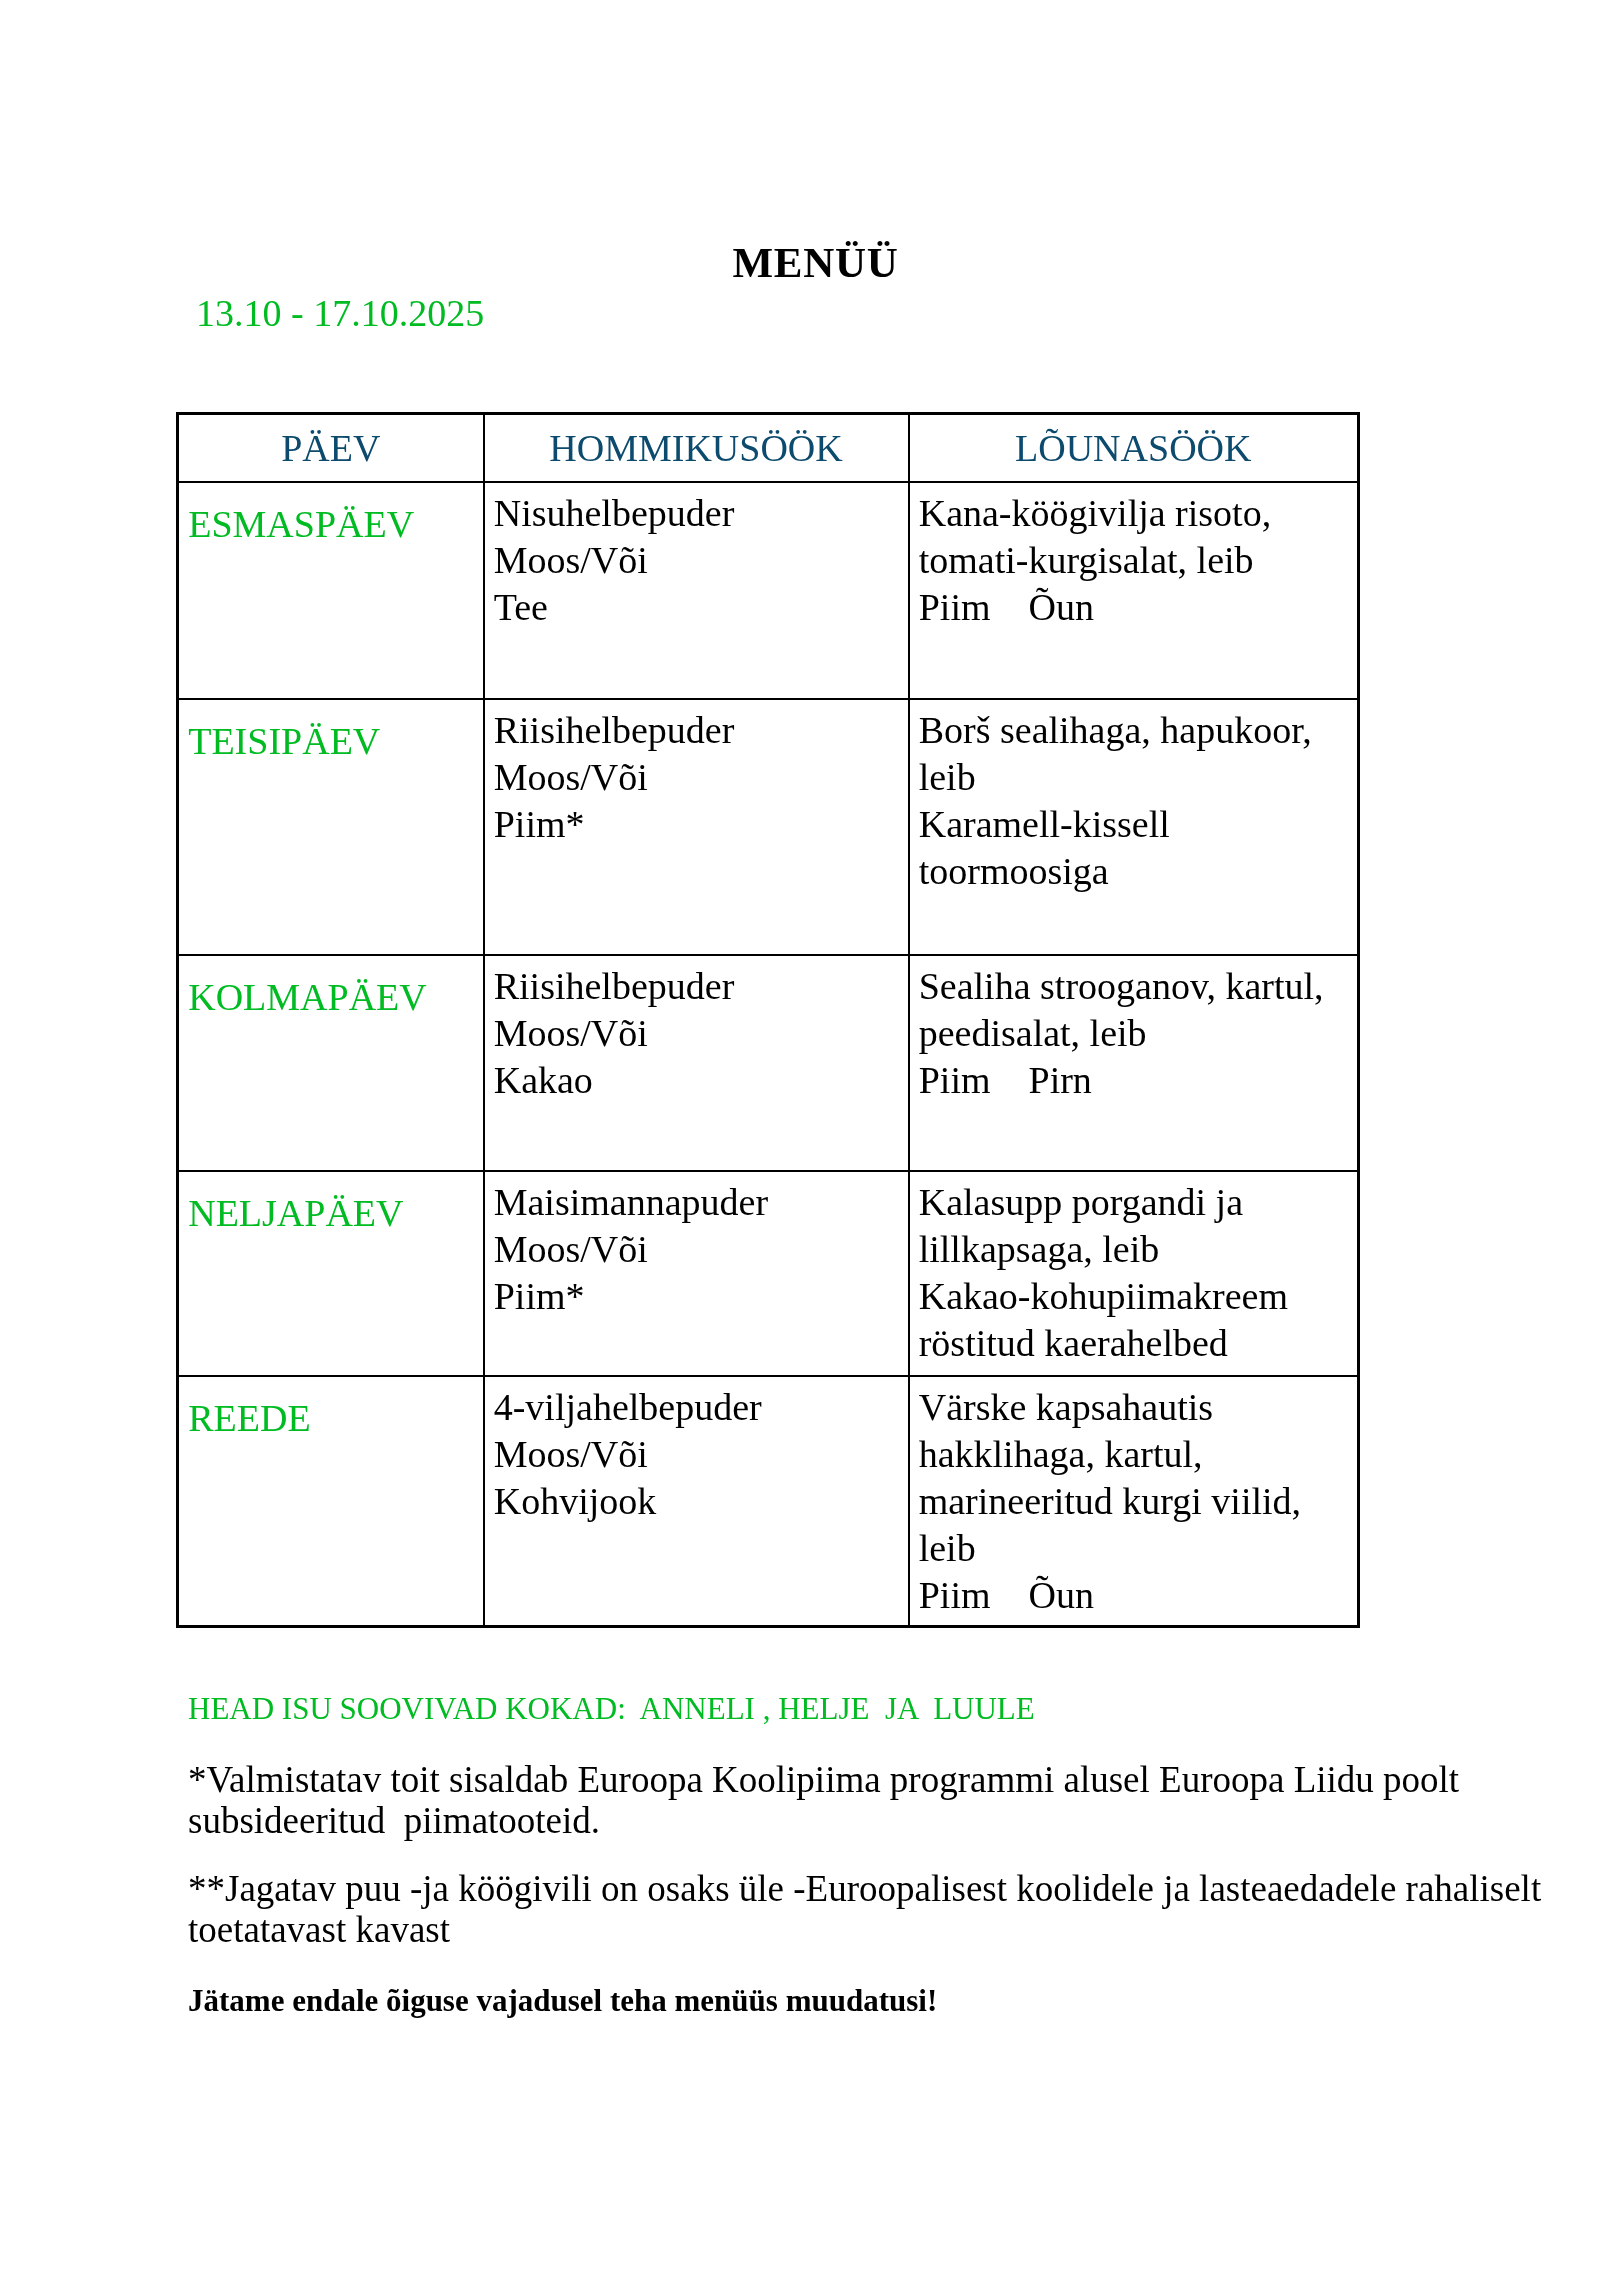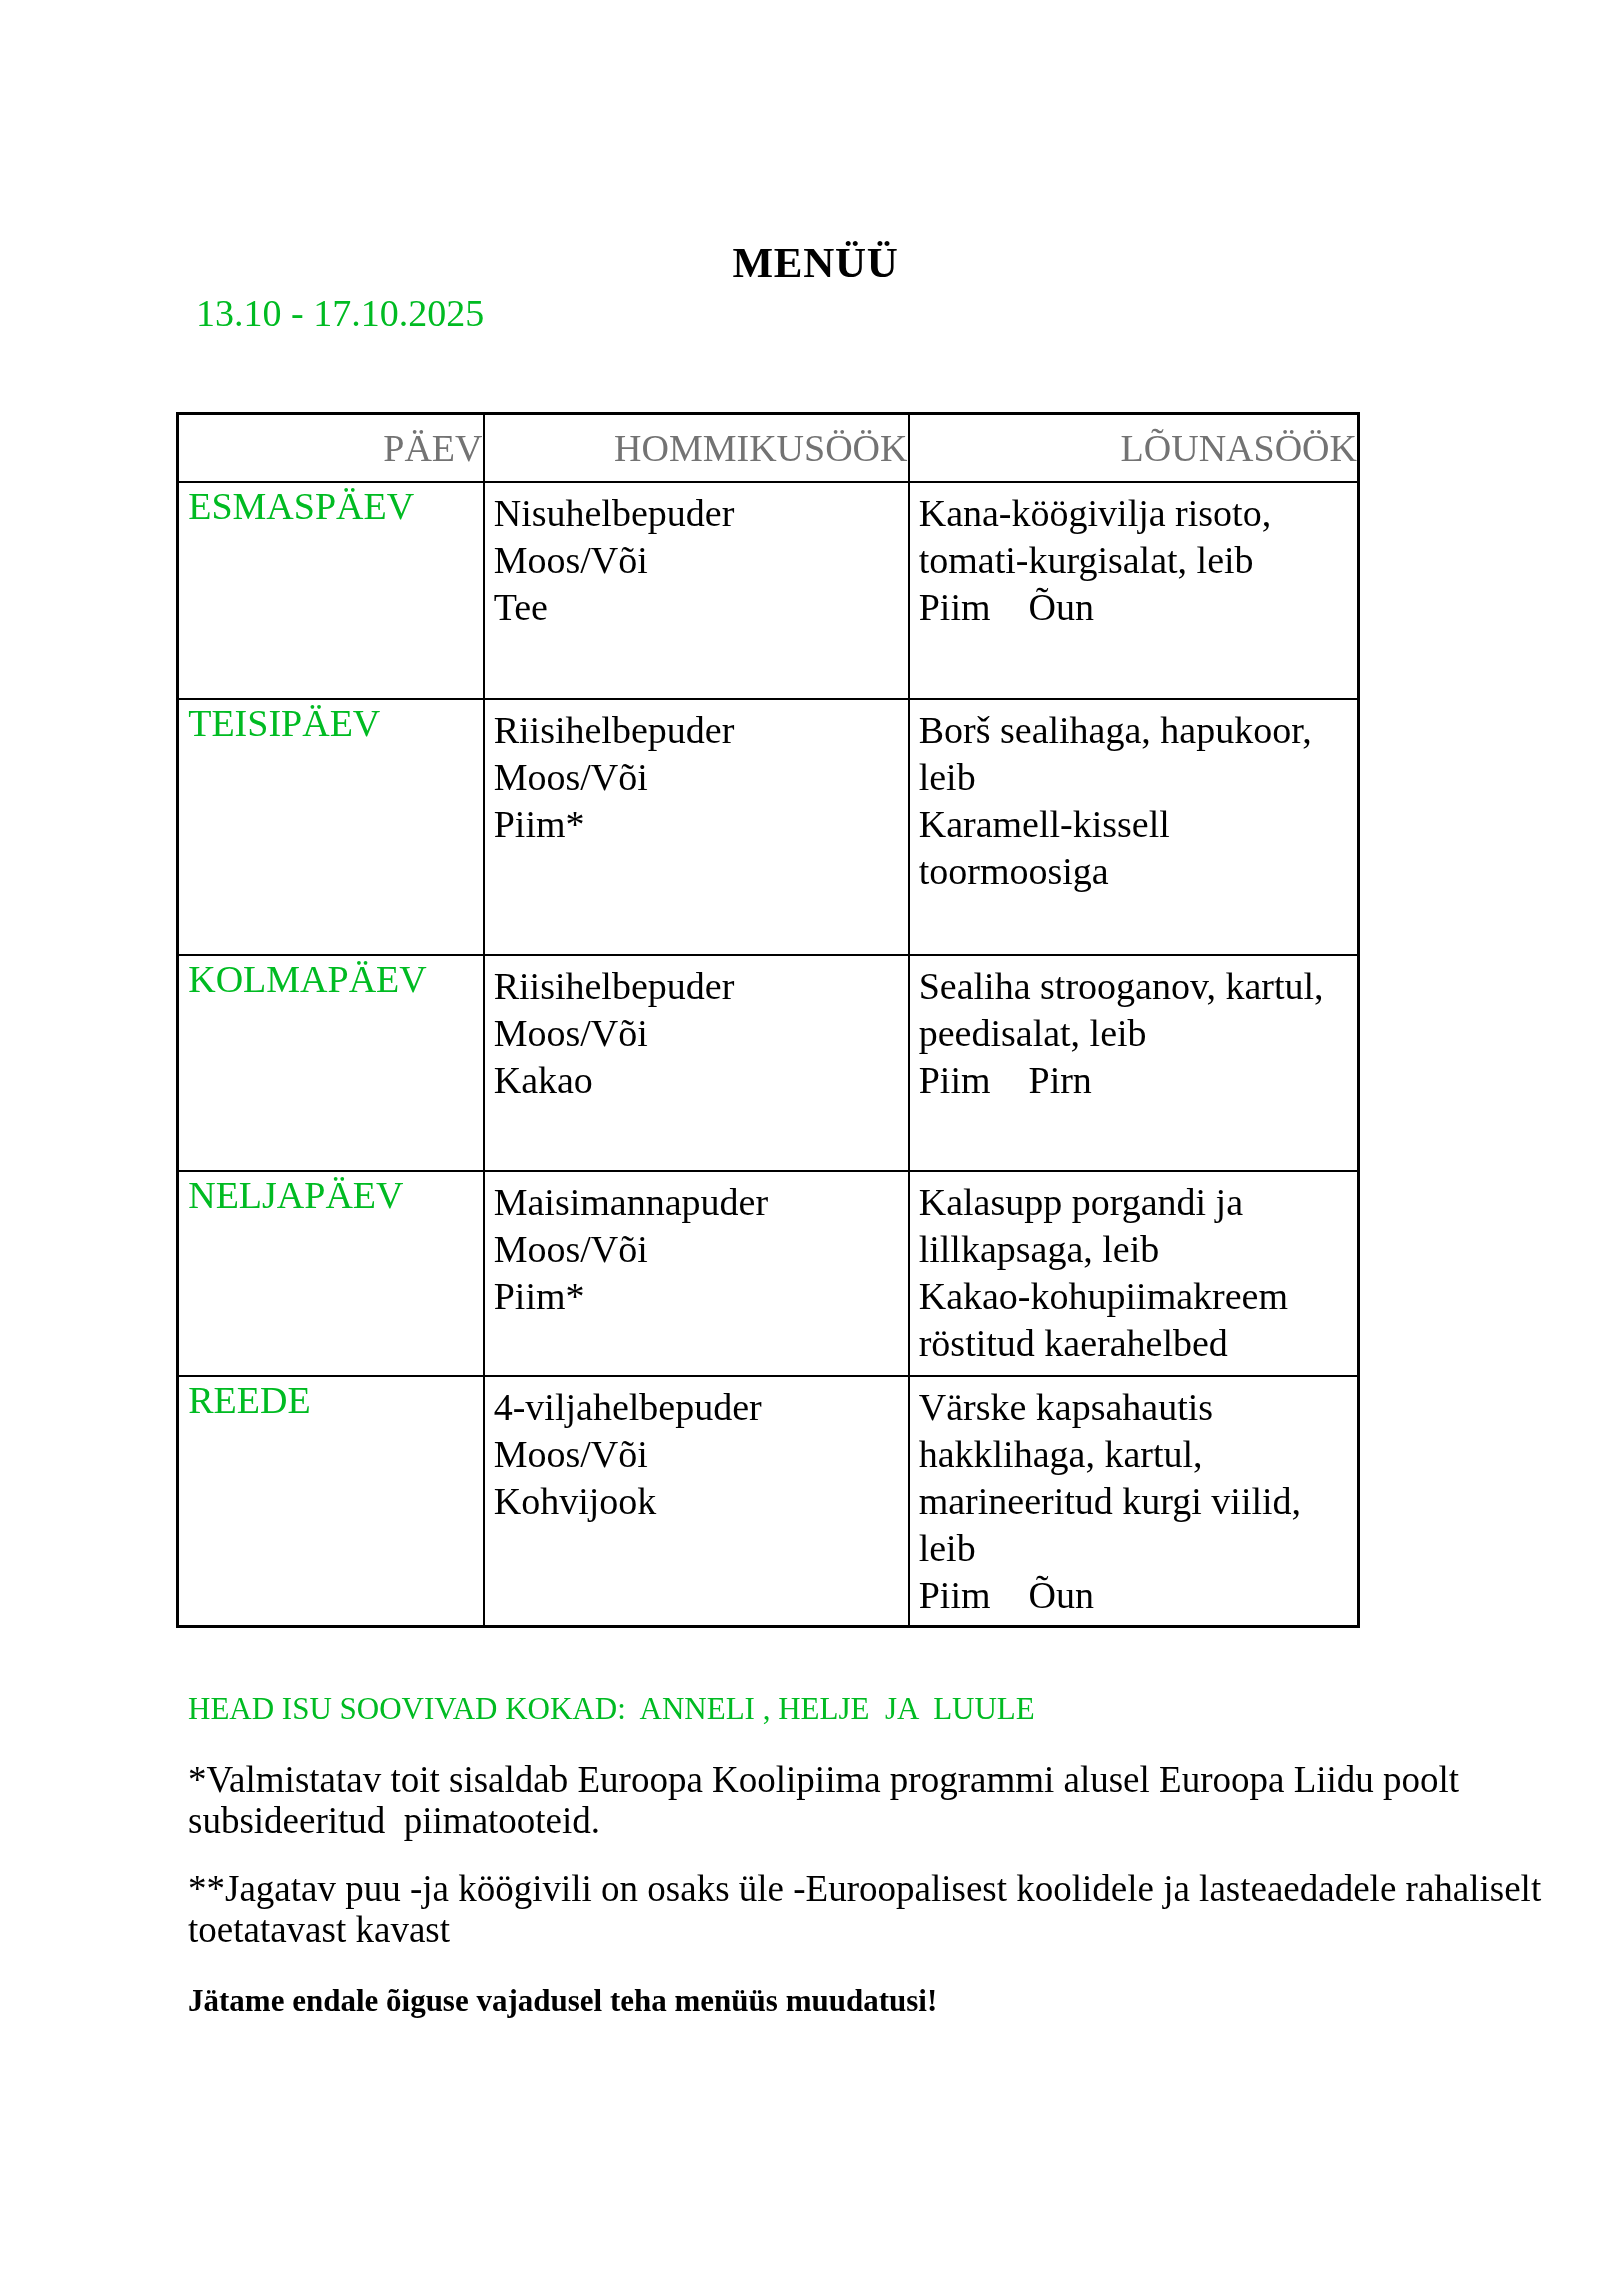"PÄEV" .menu-table th { color: #737373 -> #0c4a6e; text-align: right -> center }
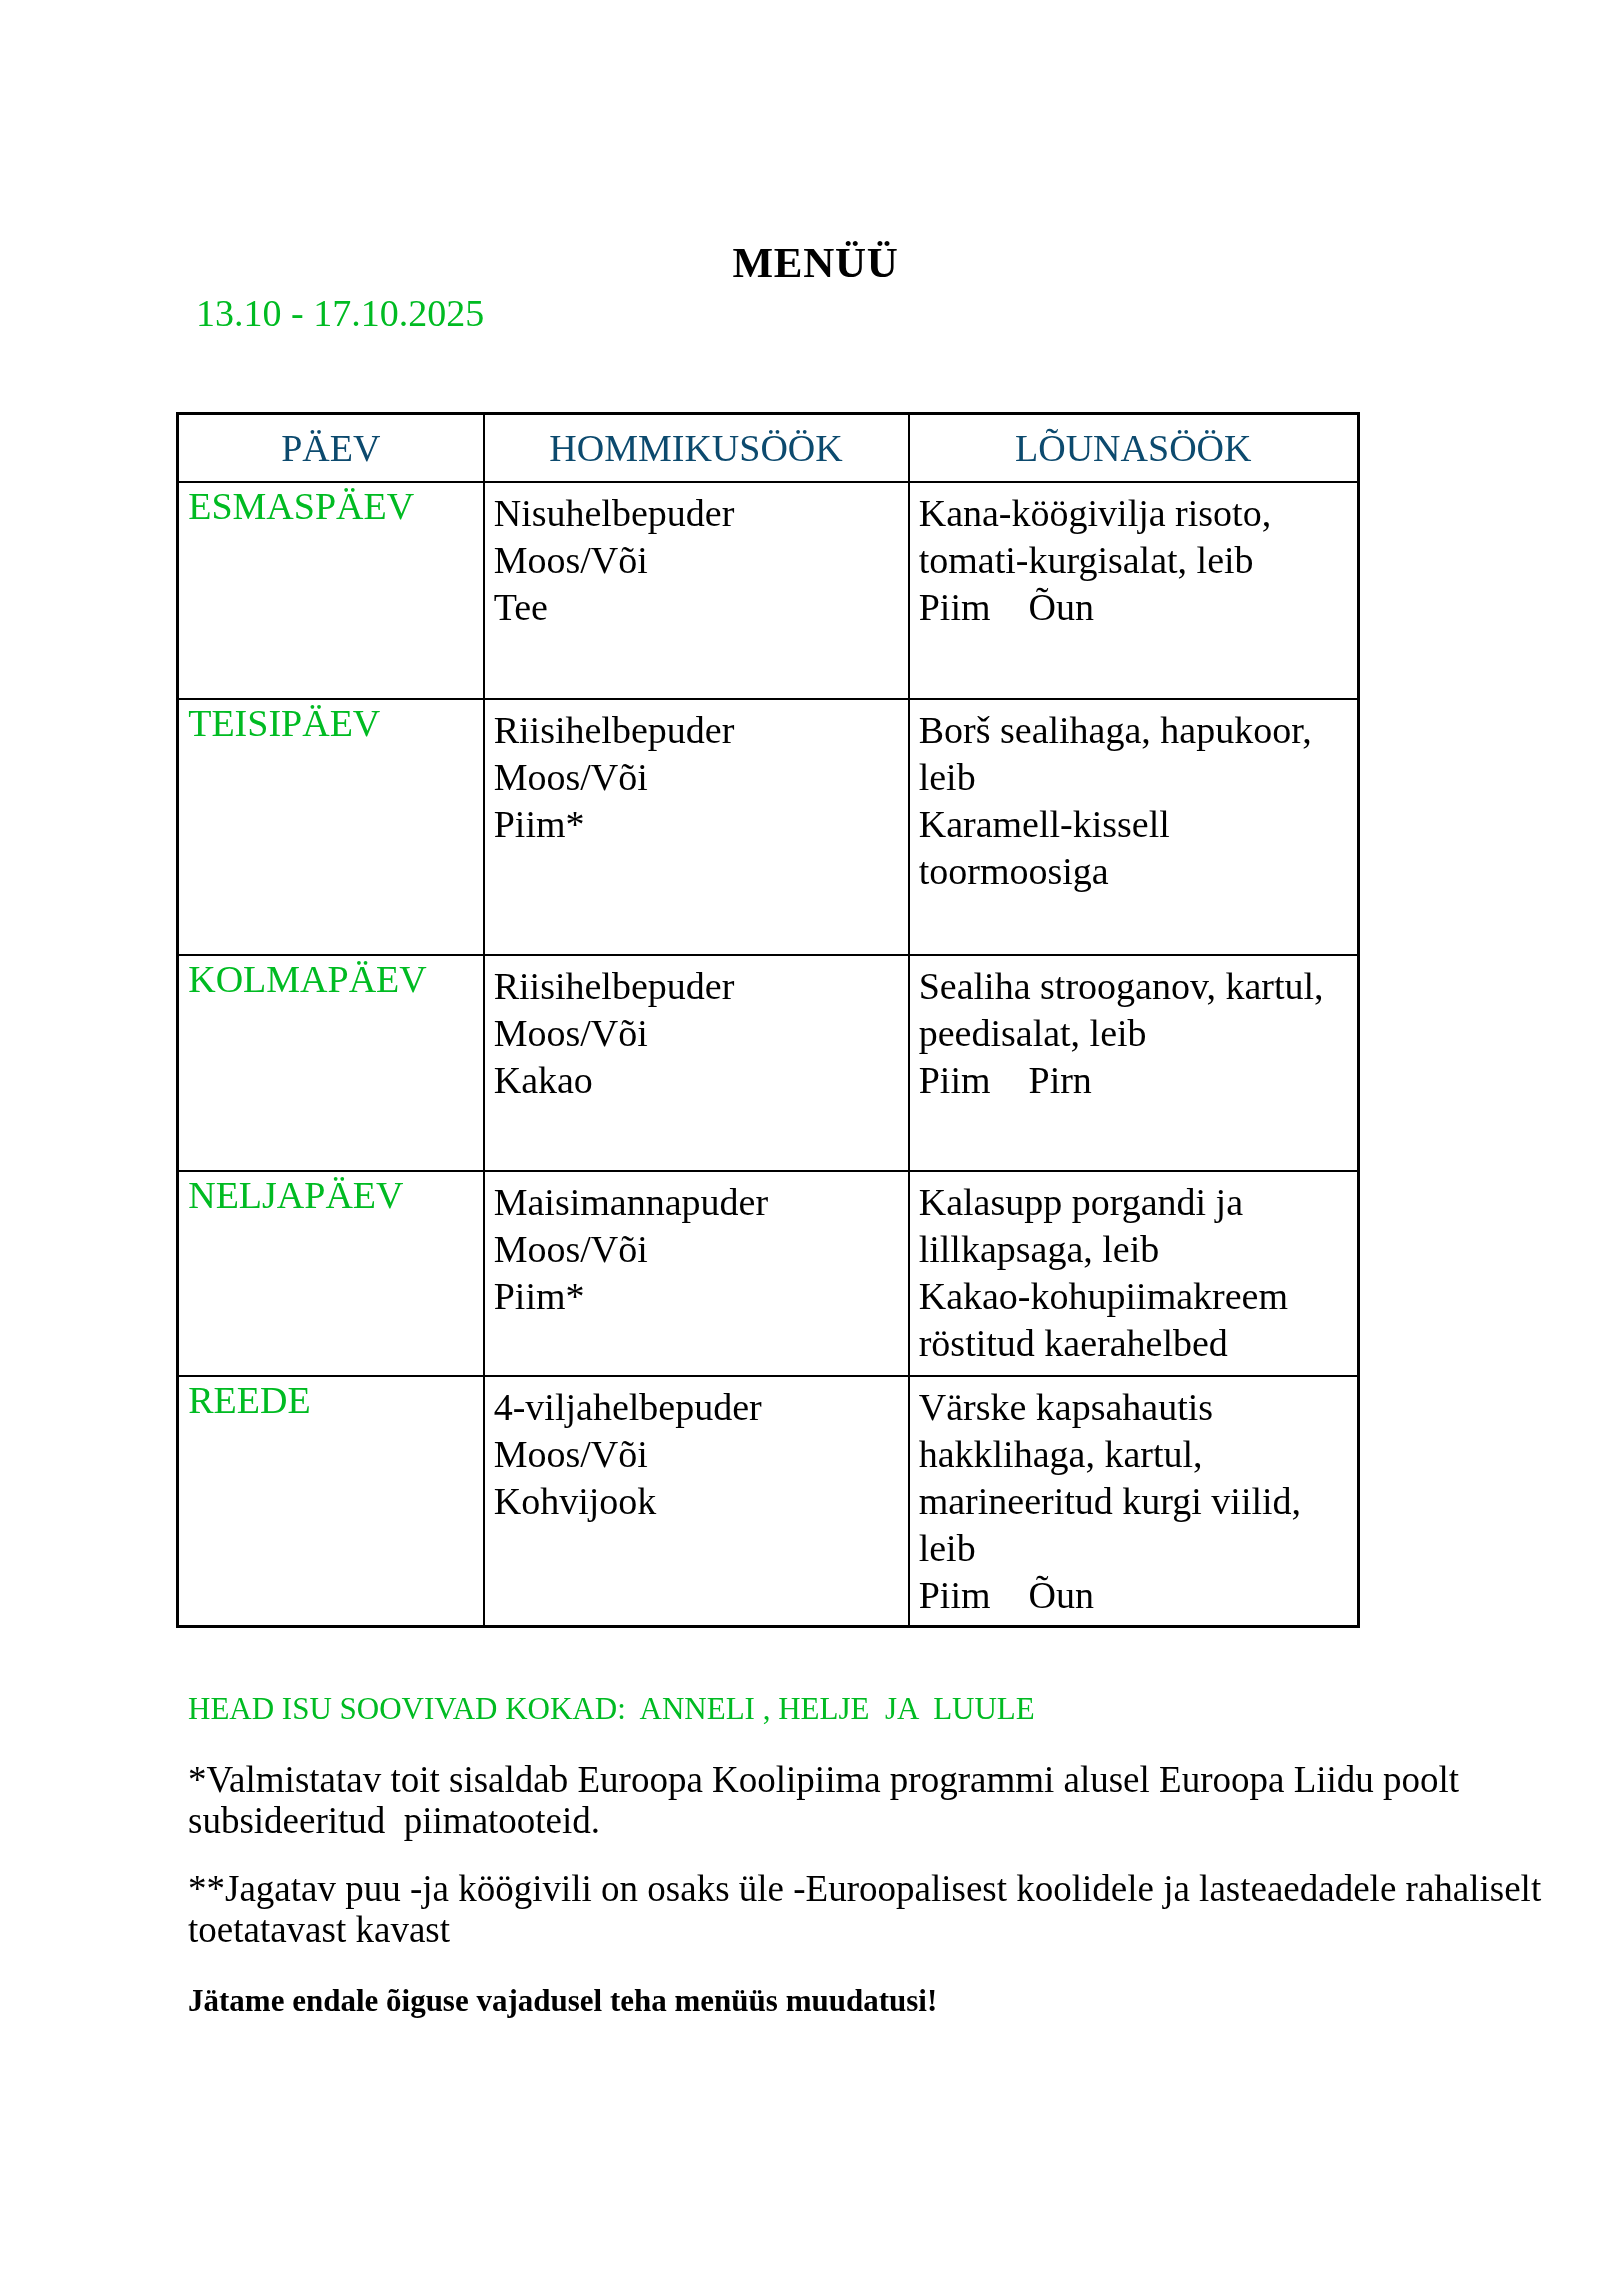"ESMASPÄEV" .menu-table td.day-cell { padding-top: 0 -> 18px }
